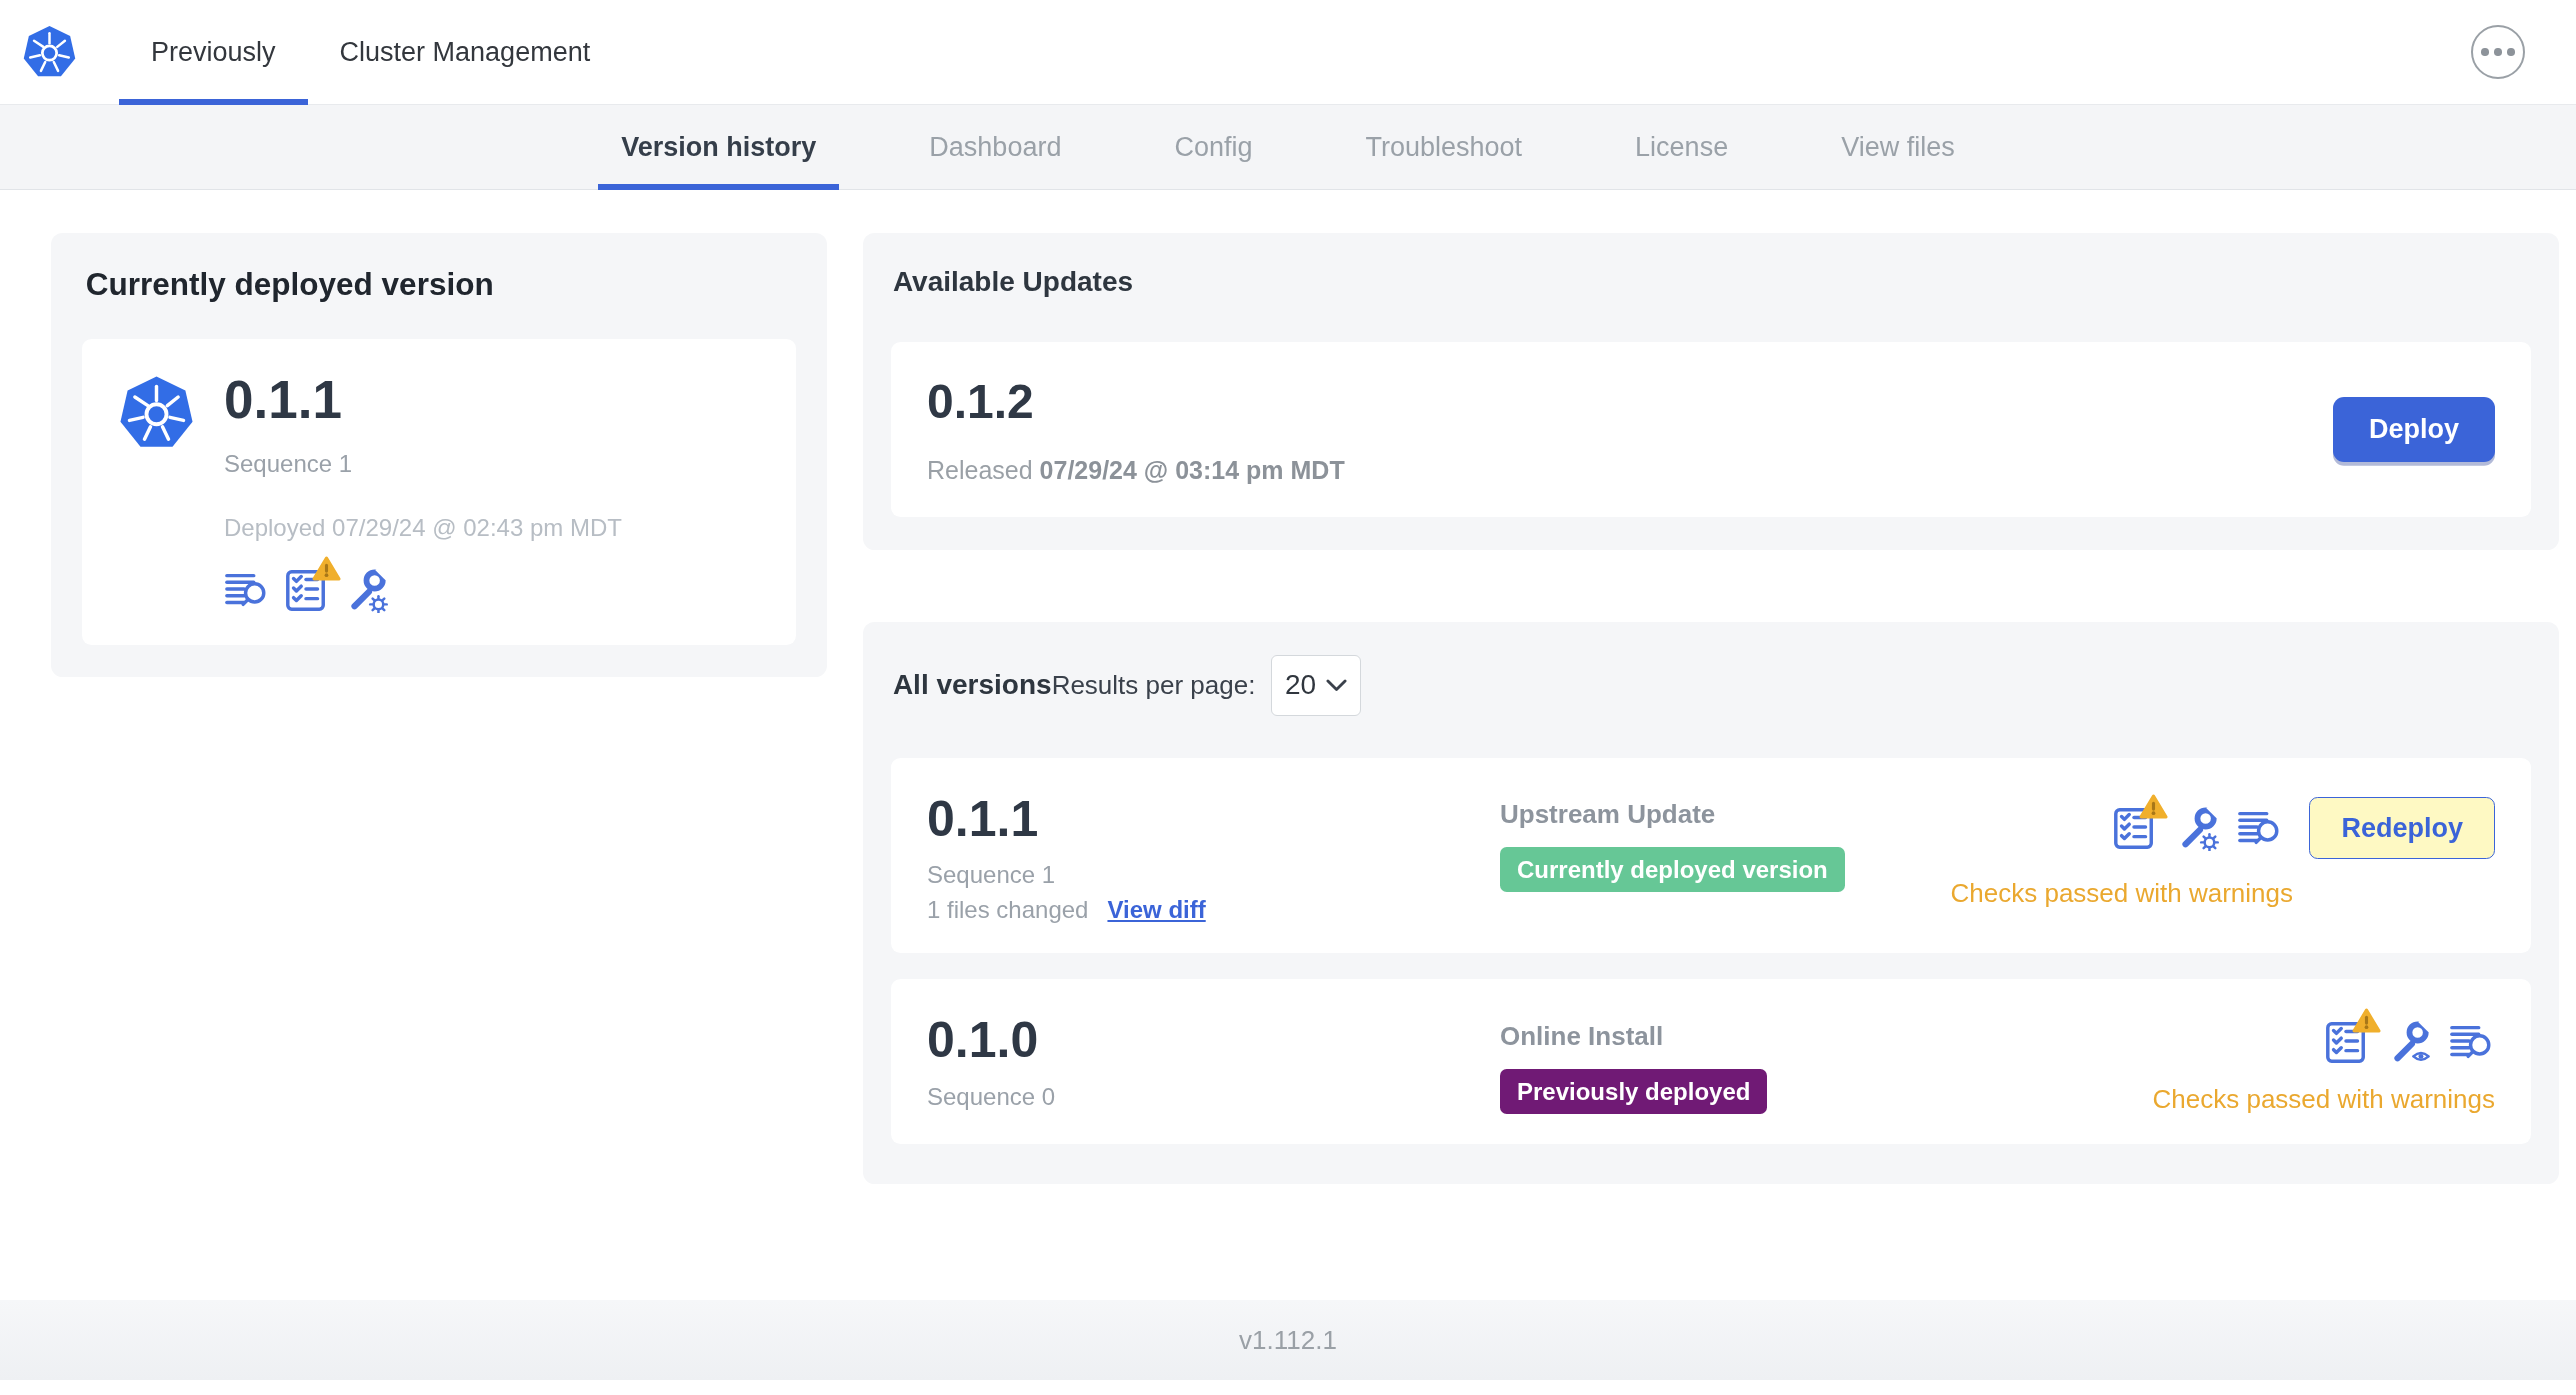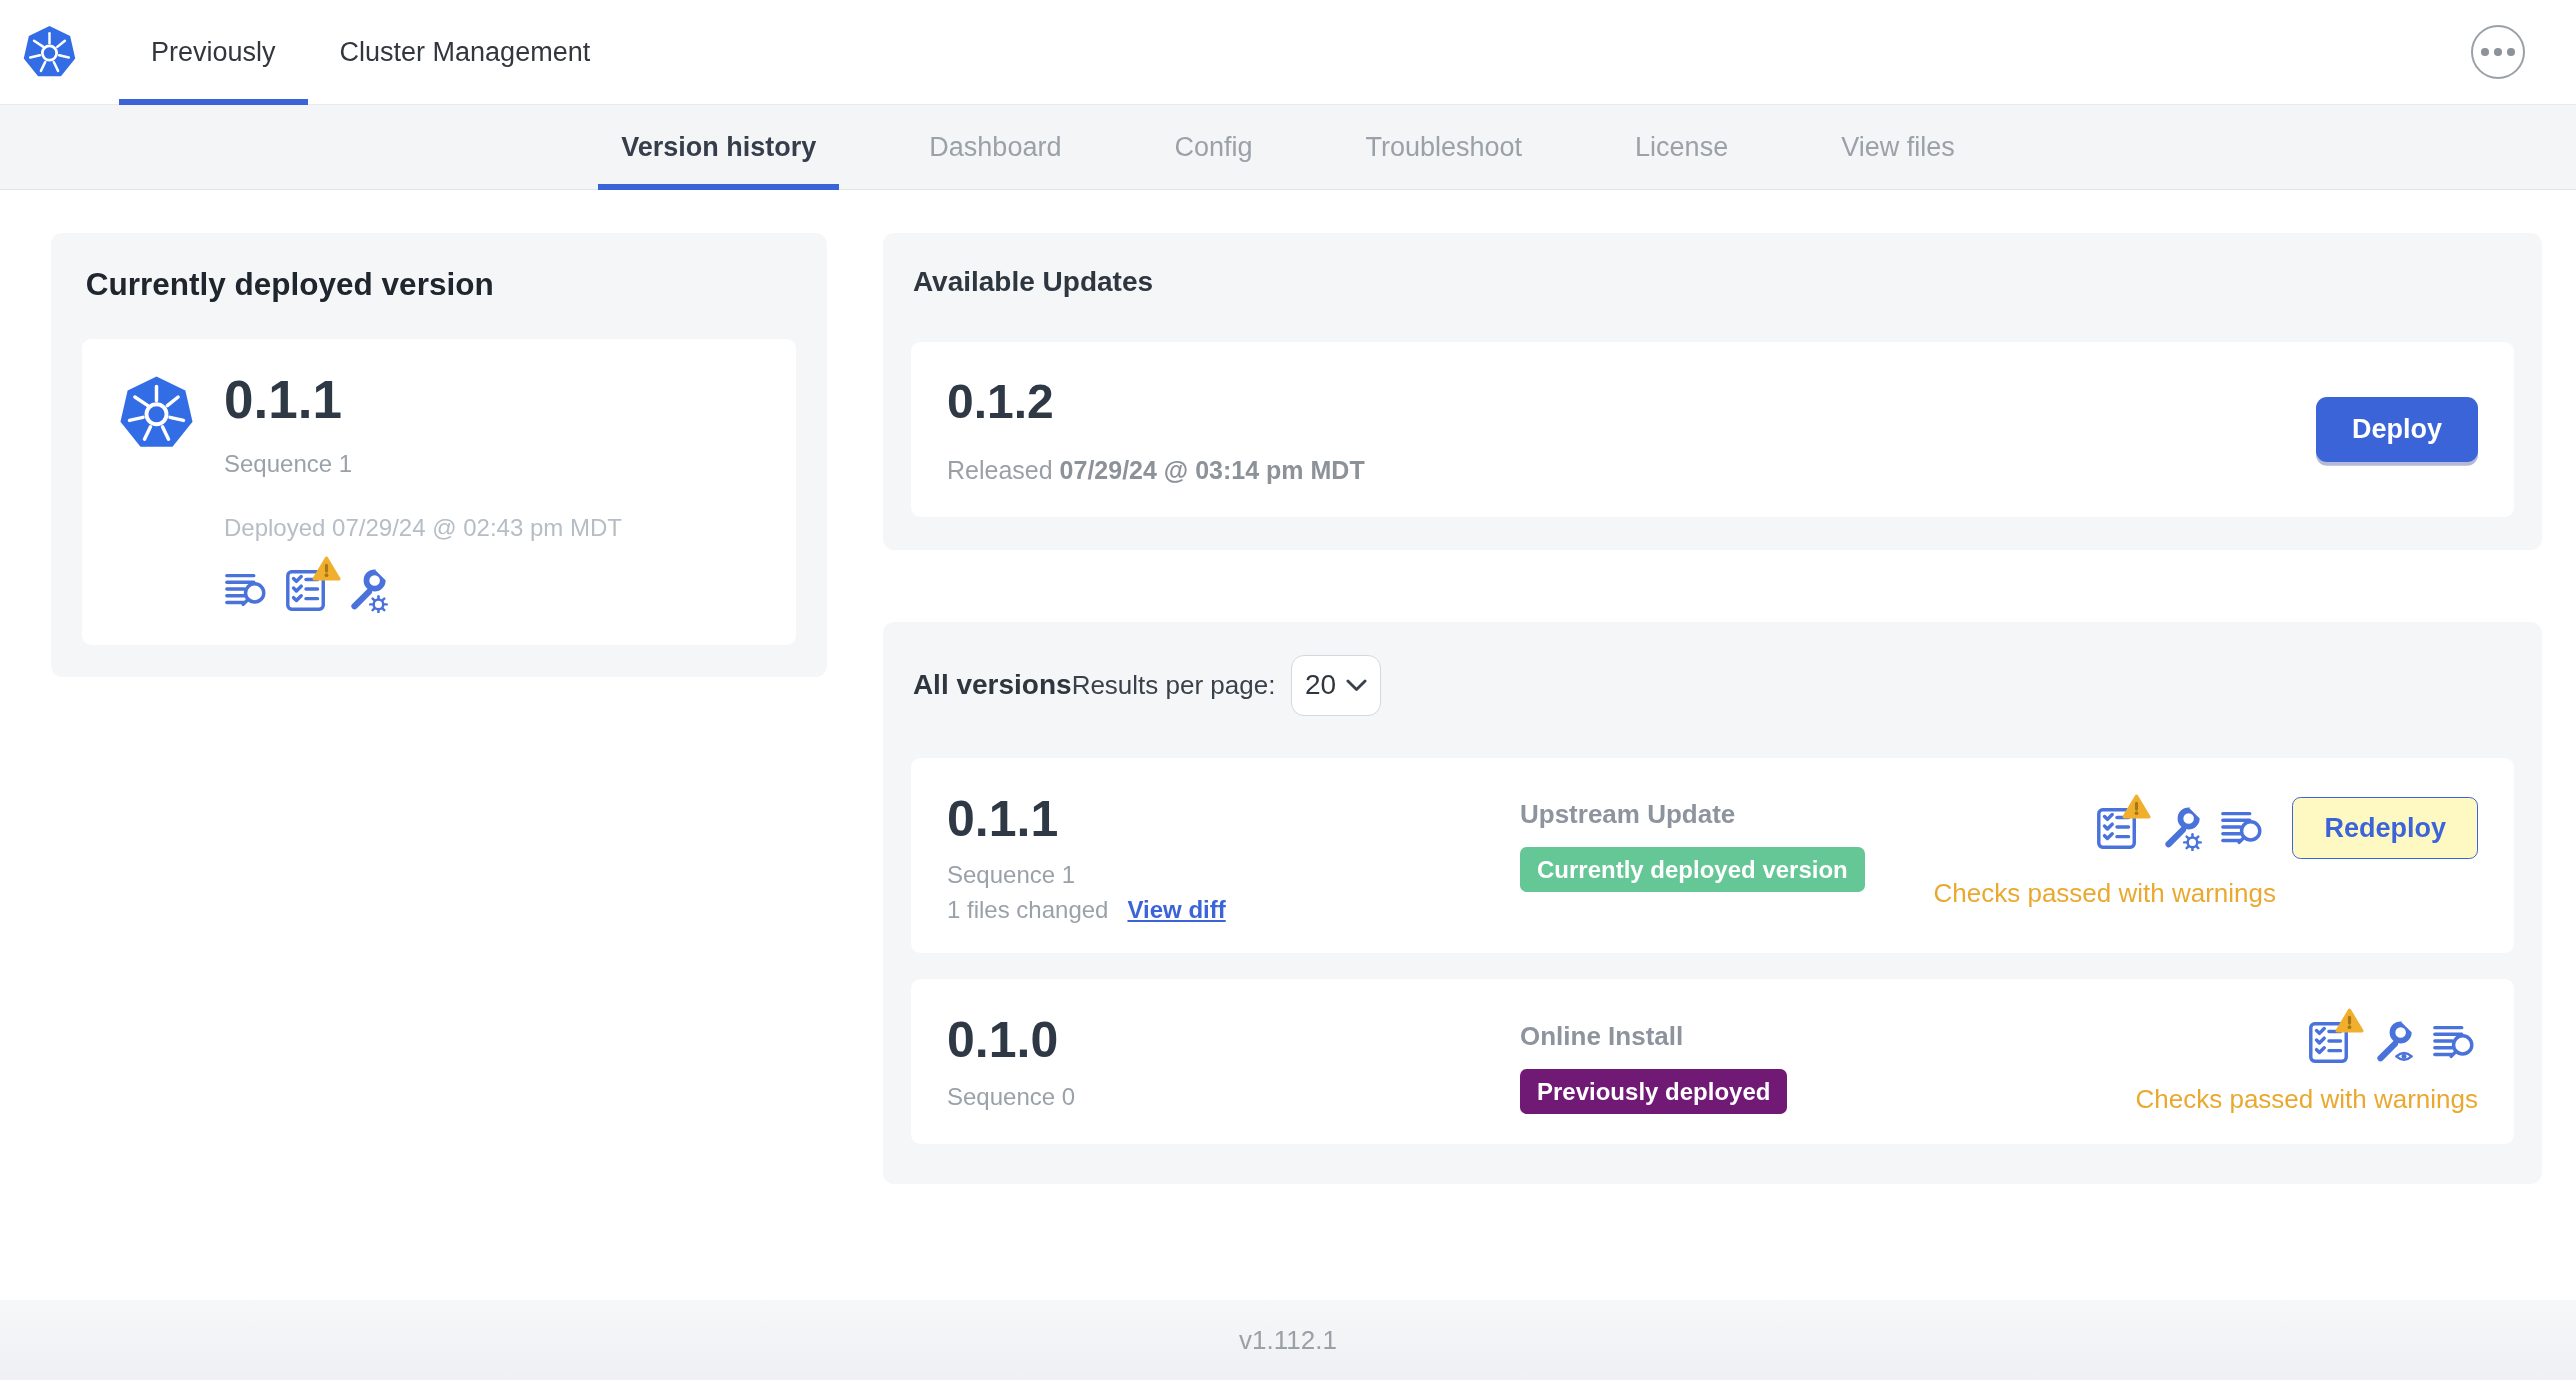"Currently deployed version" .main { gap: 56px -> 36px; padding: 43px 34px 0 51px -> 43px 17px 0 51px }
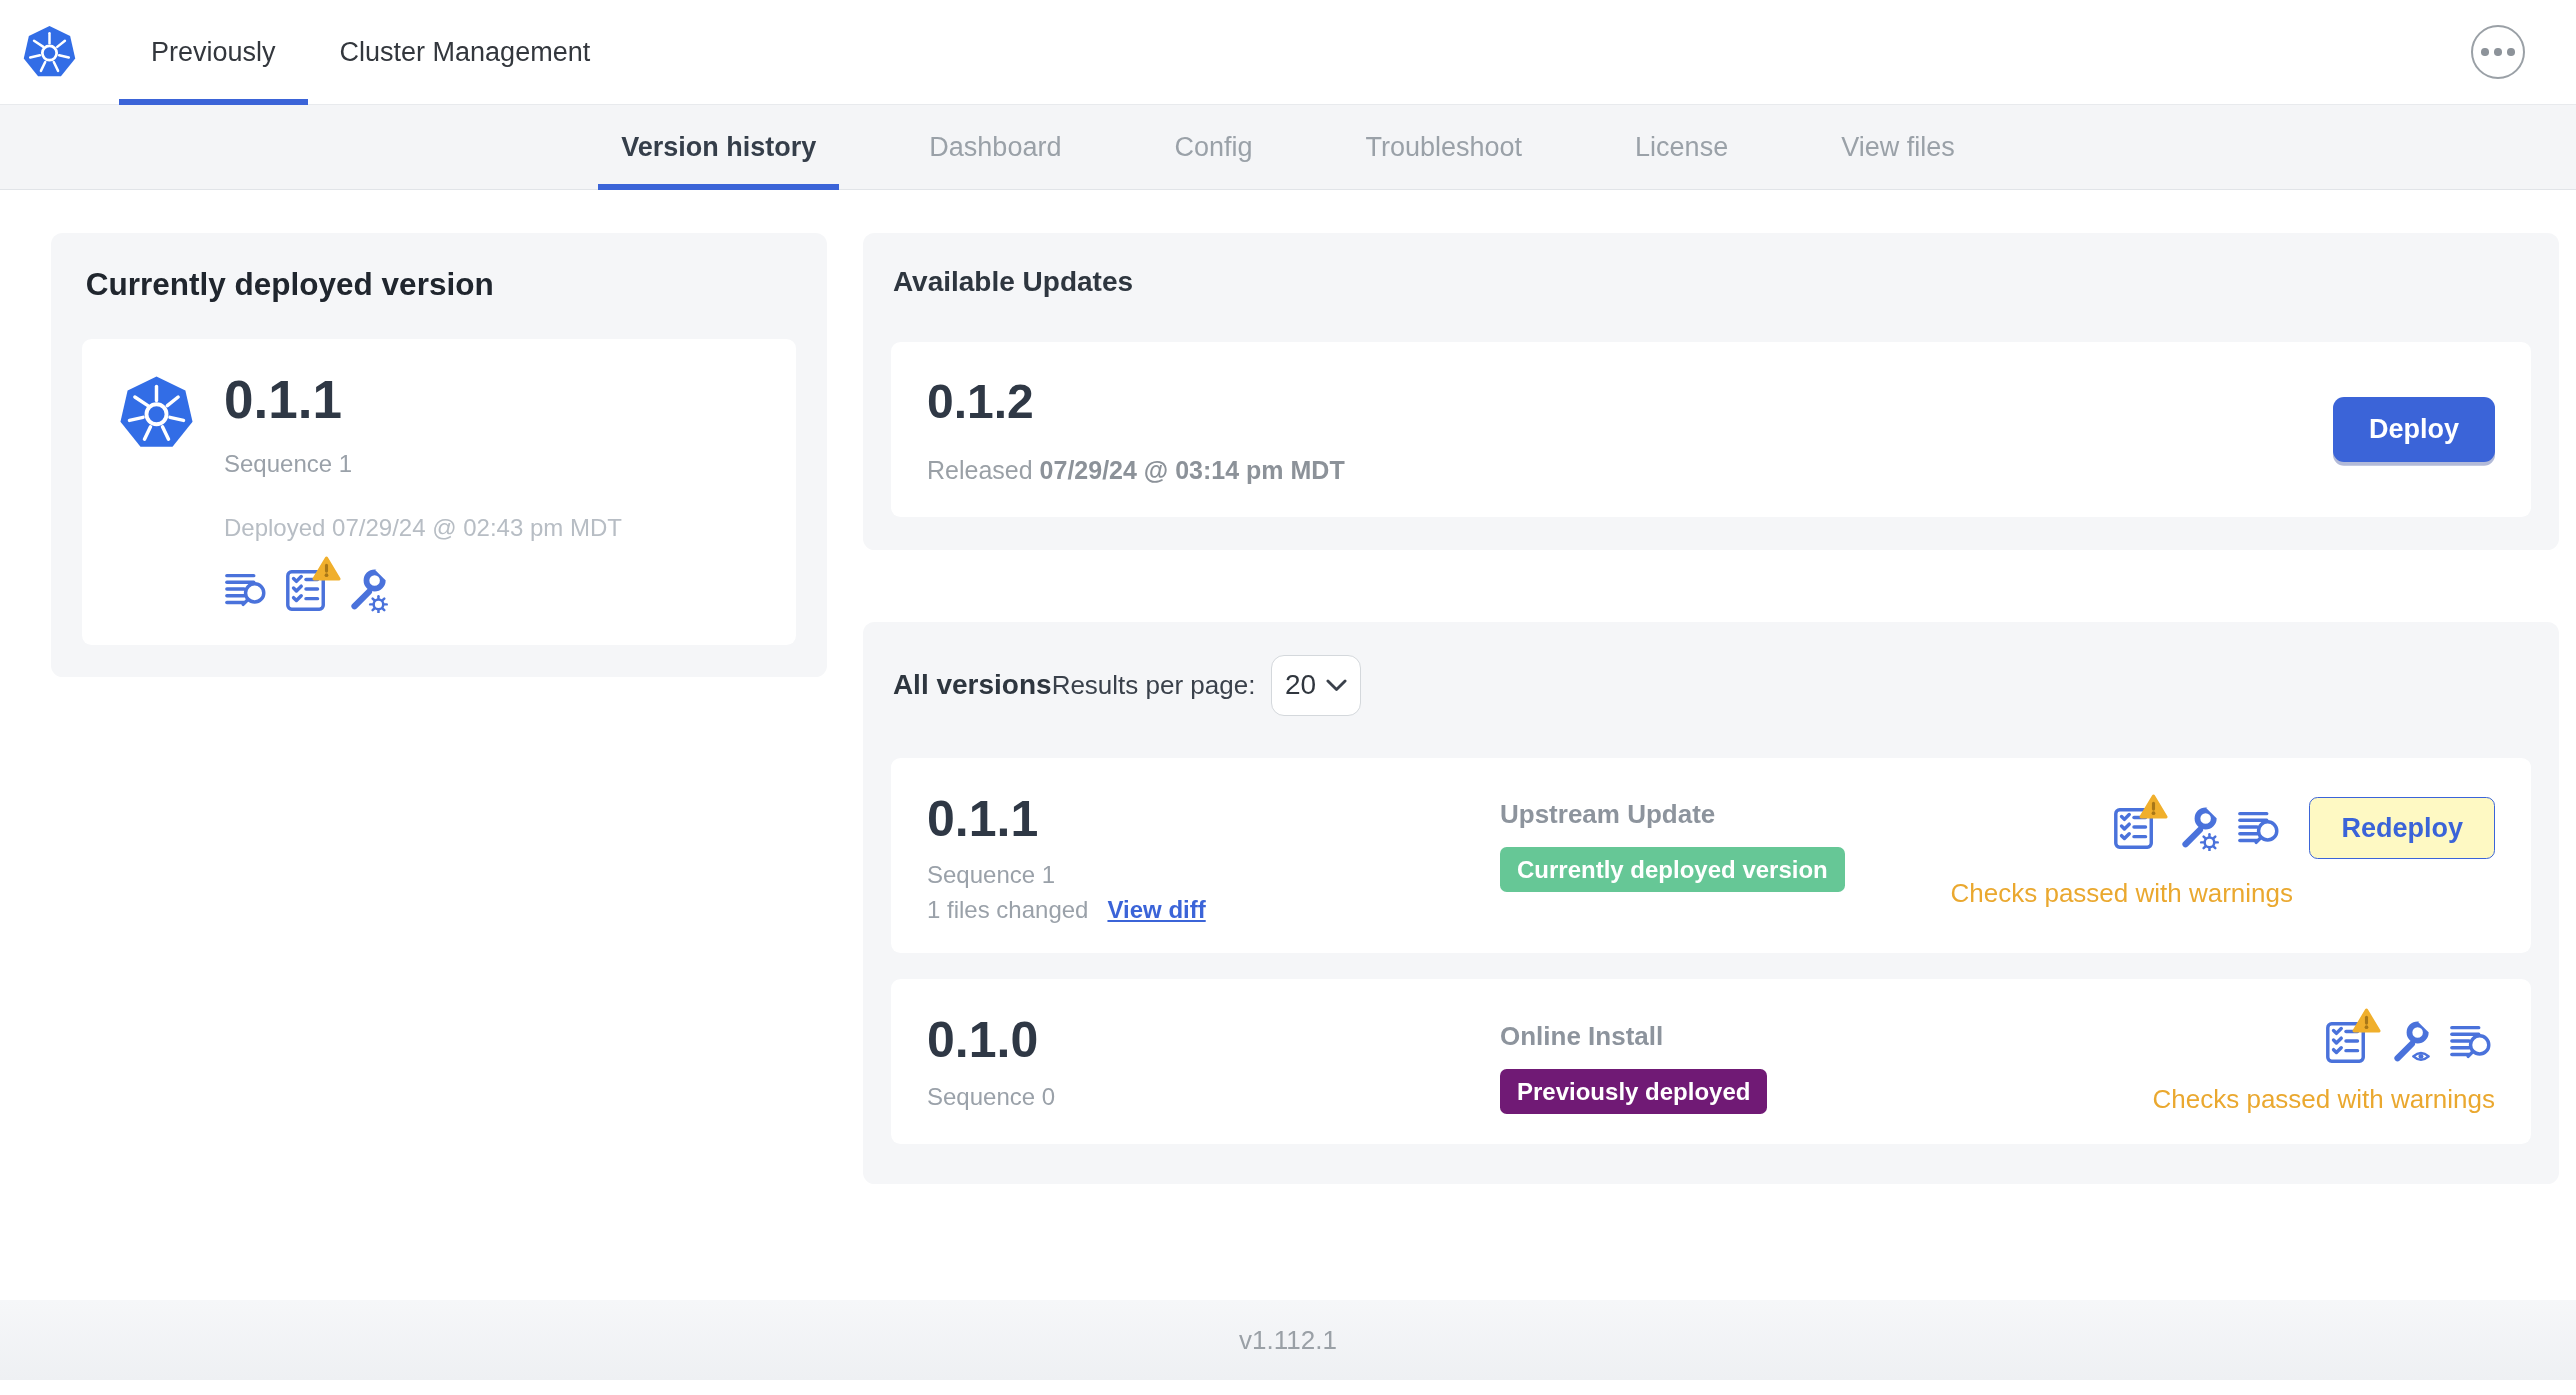"20" .page-select { border-radius: 13px -> 6px }
